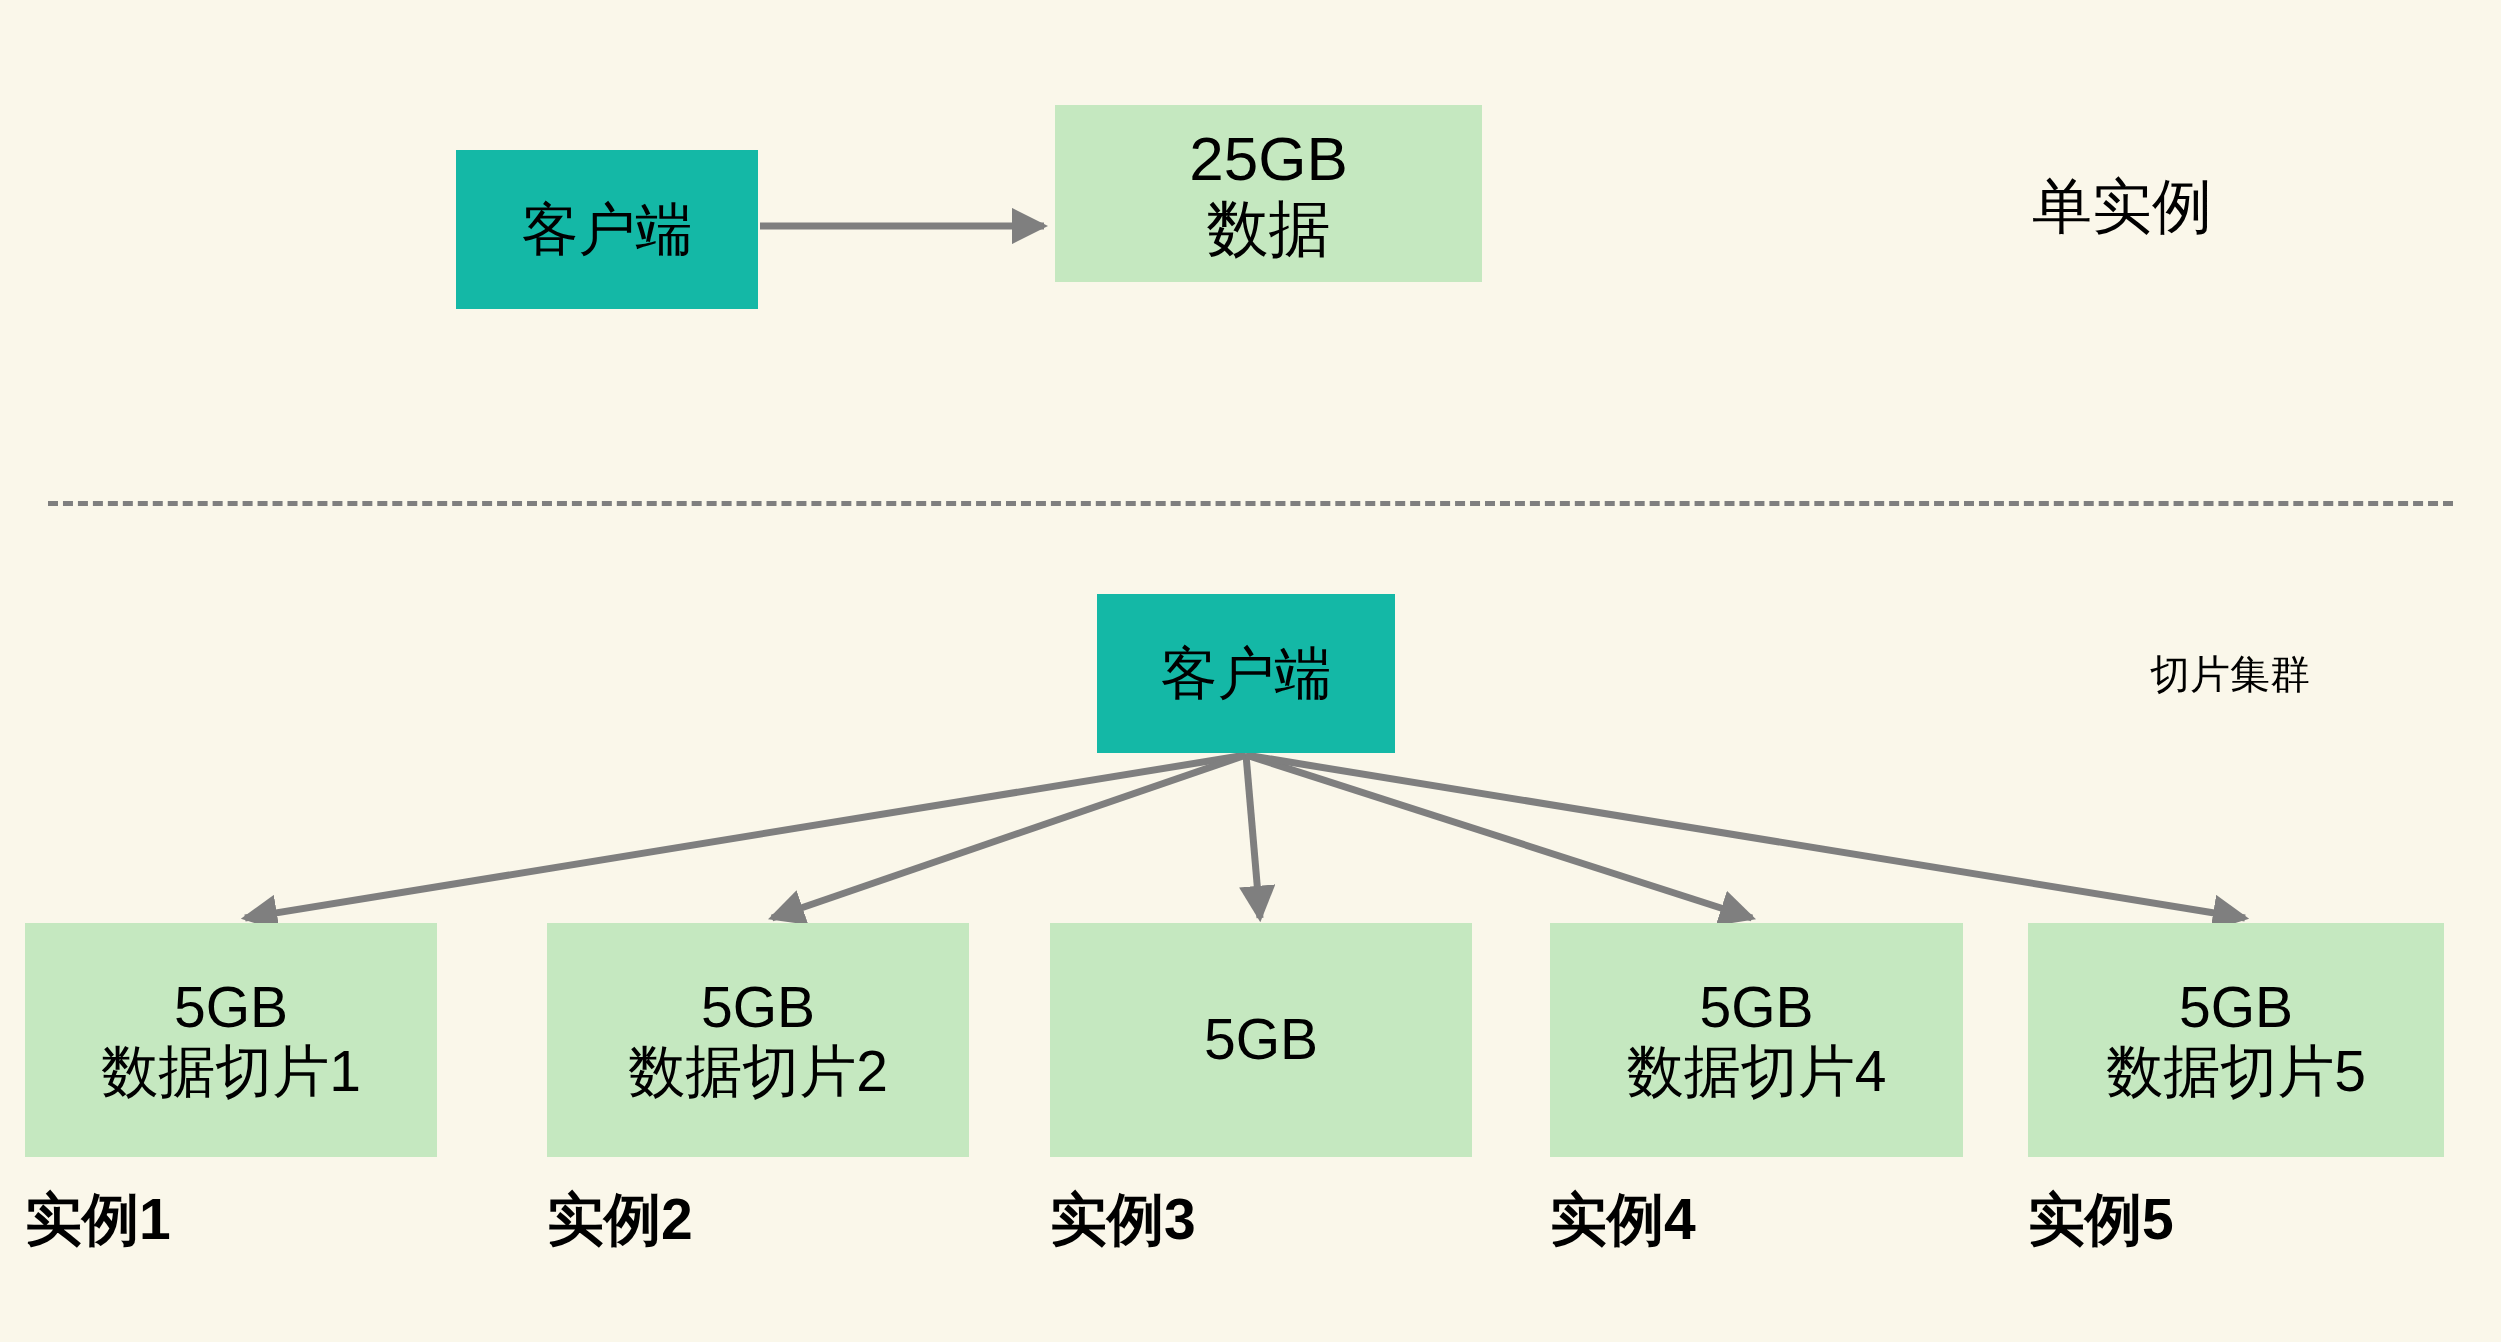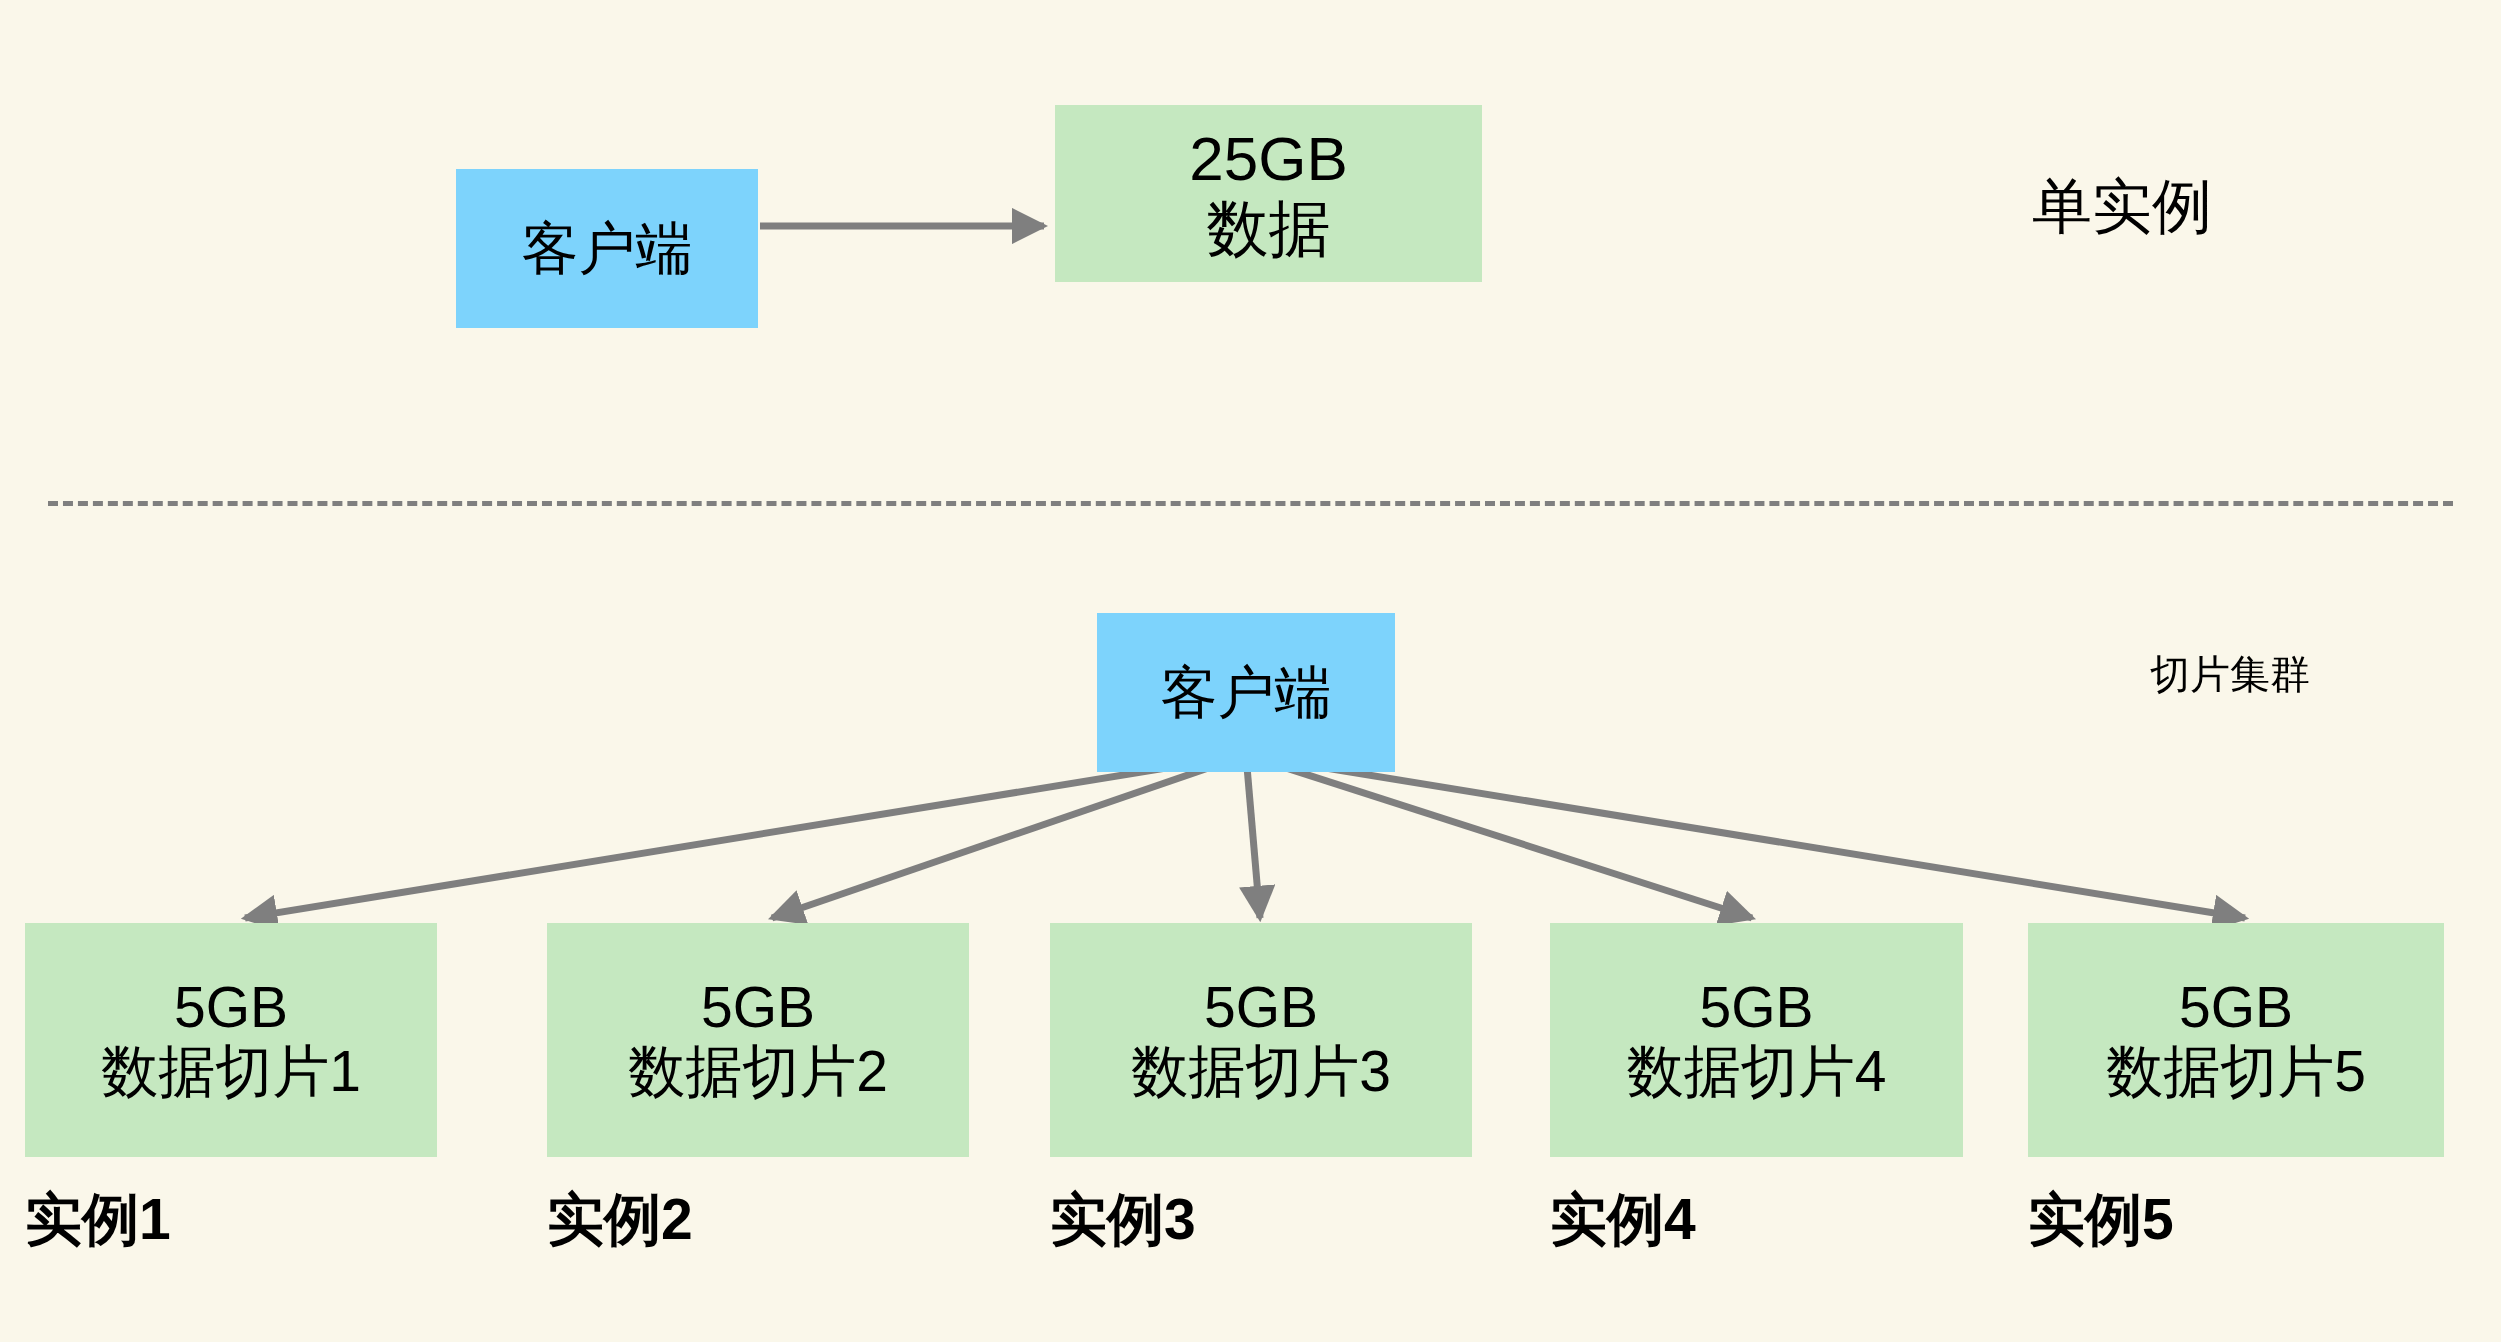"客户端" .client-node { background: #7dd3fc -> #14b8a6; margin-top: 19px -> none }
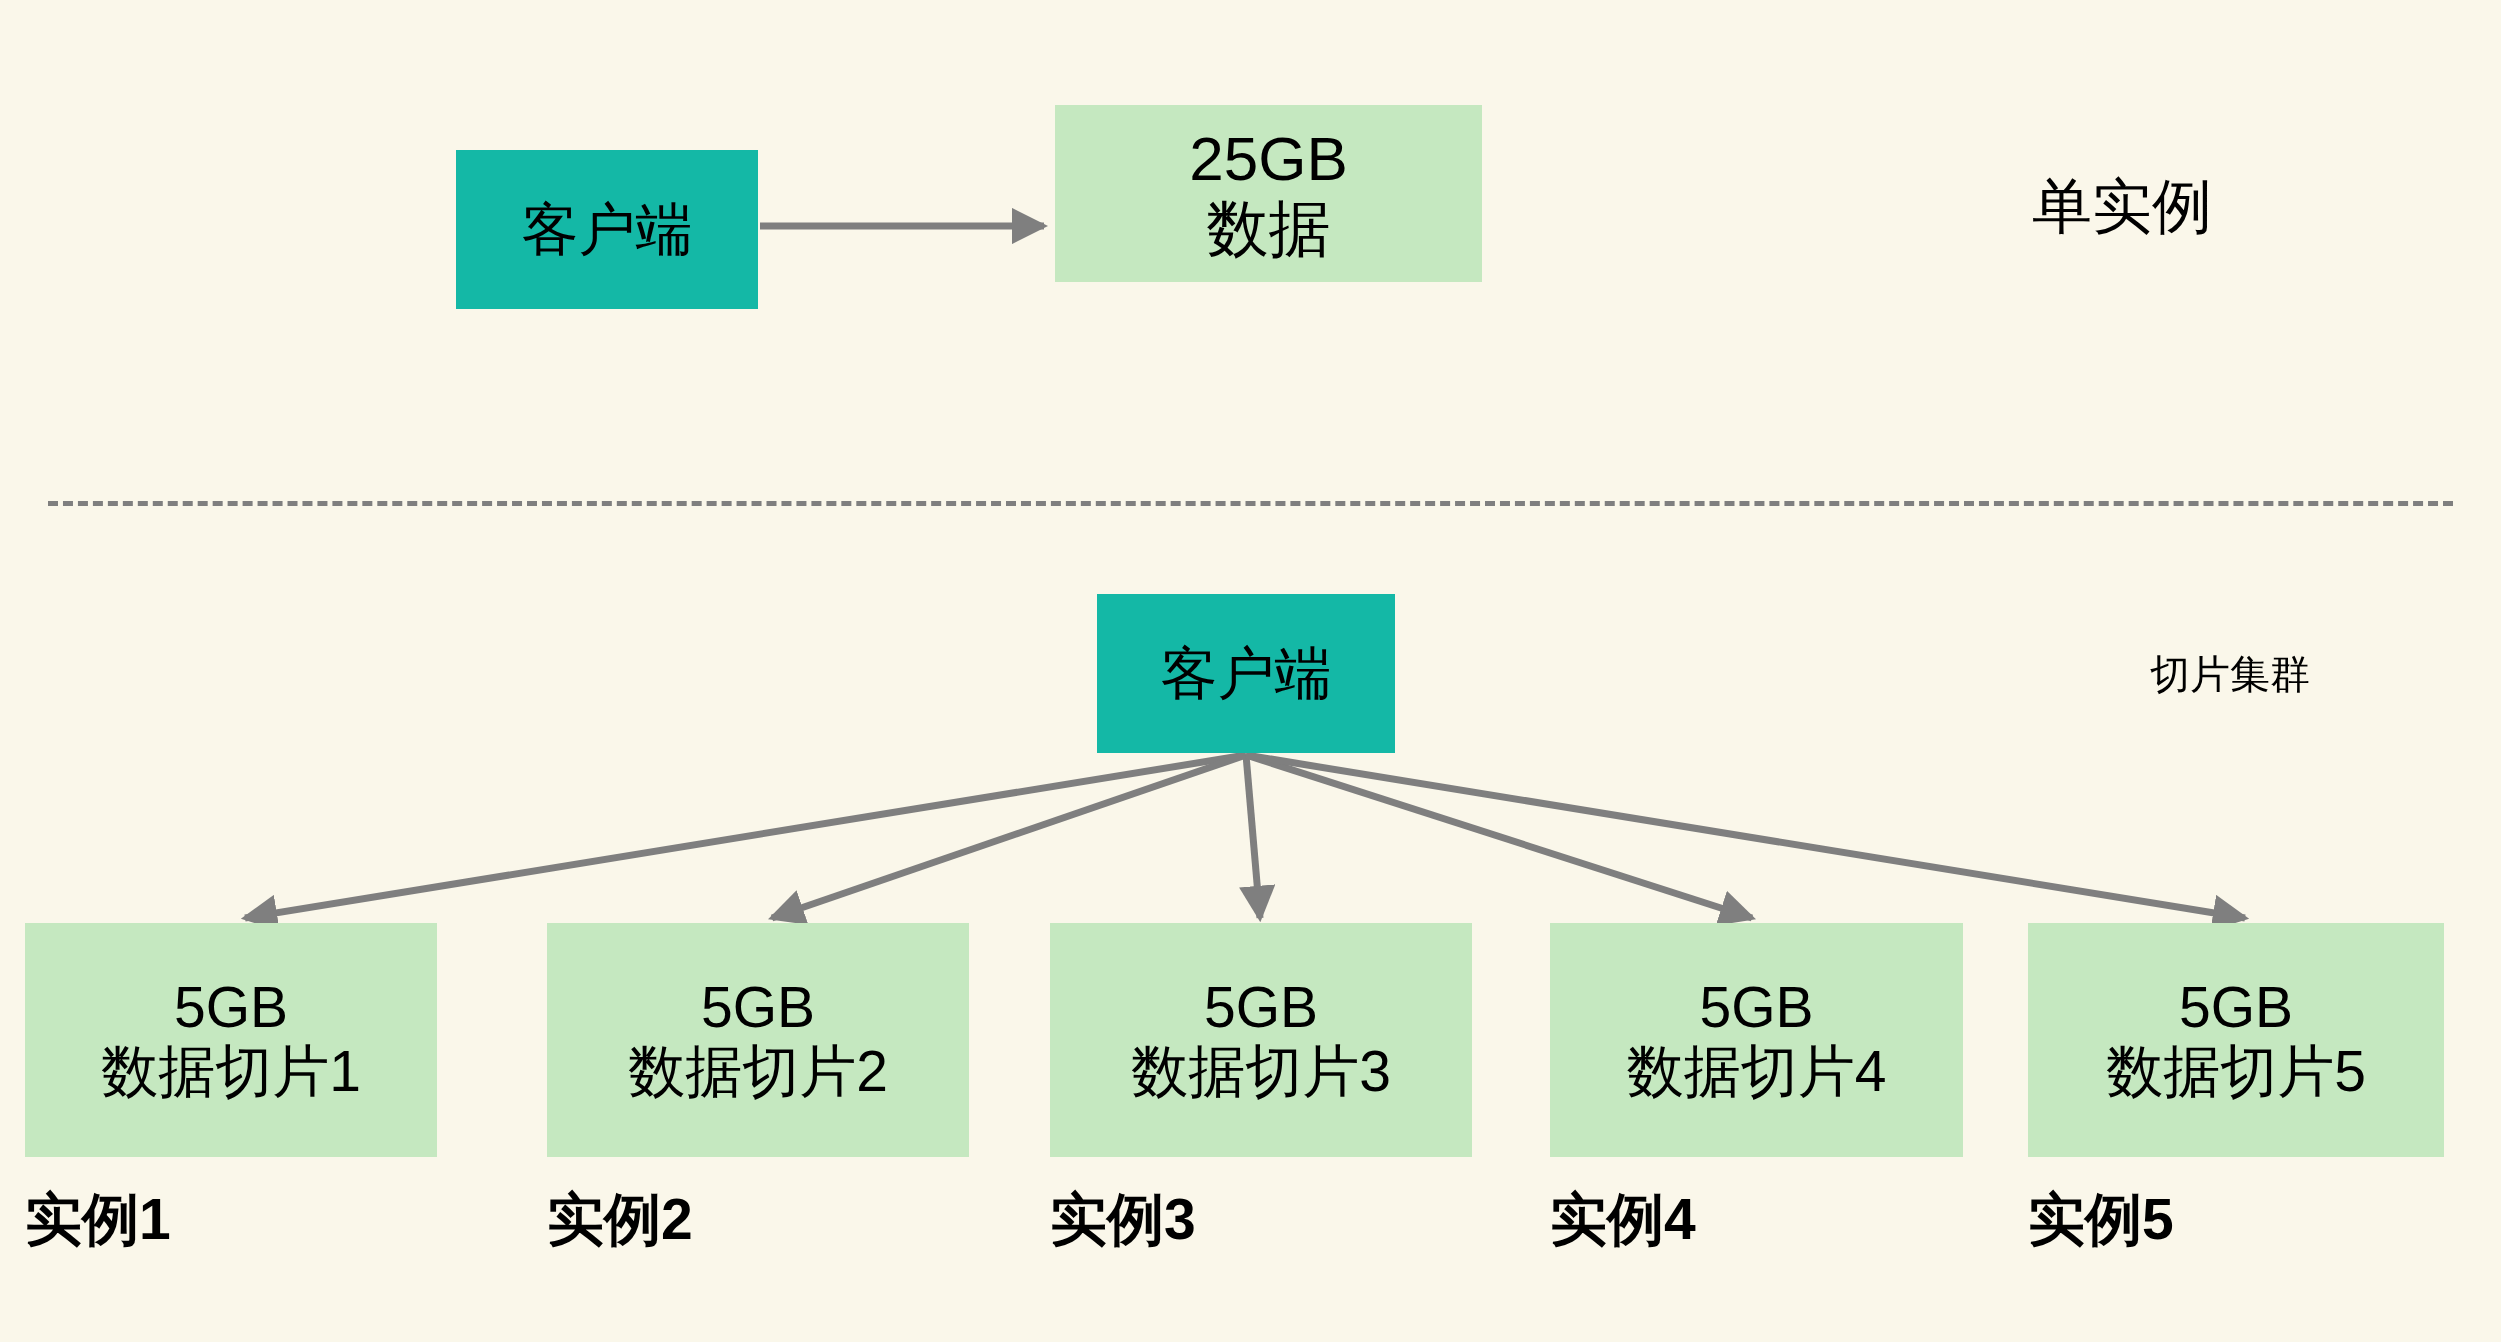"数据切片3" span.line { html: <span>数据切片3</span> -> none }
